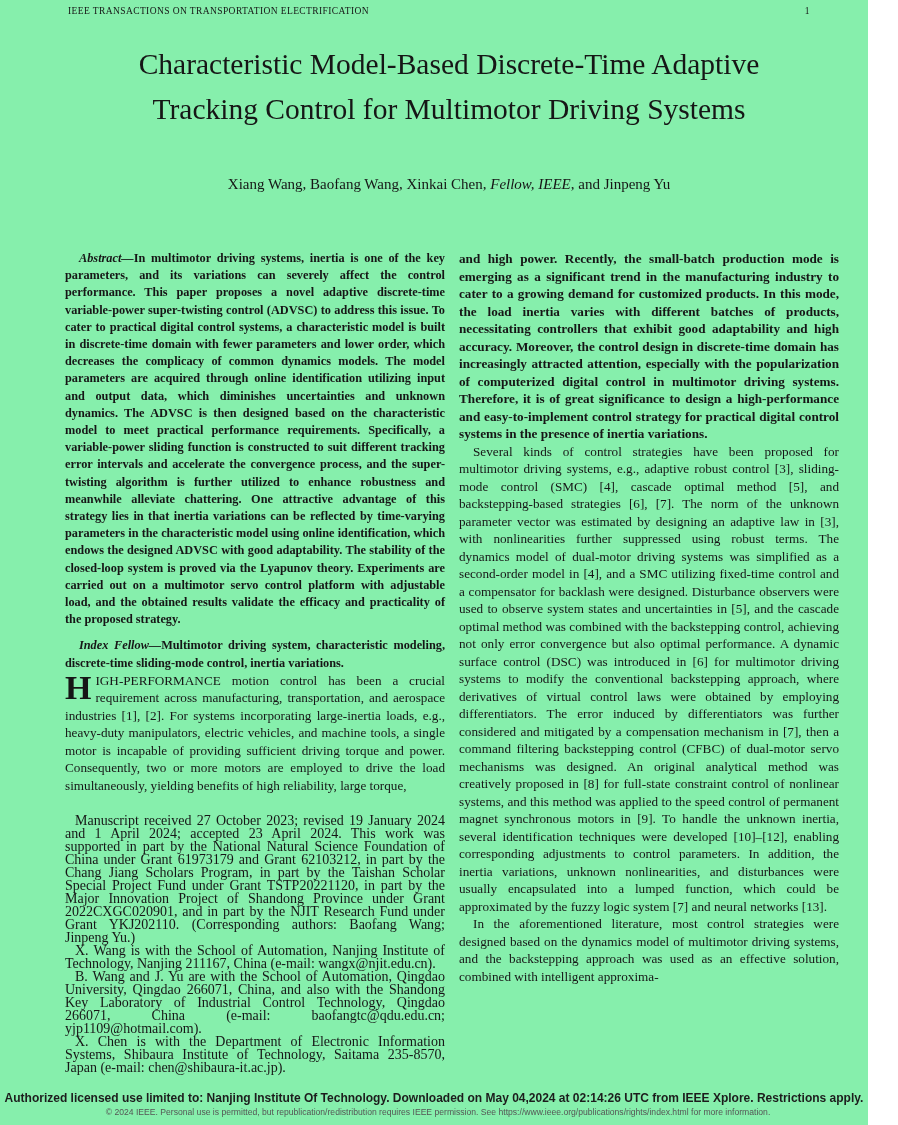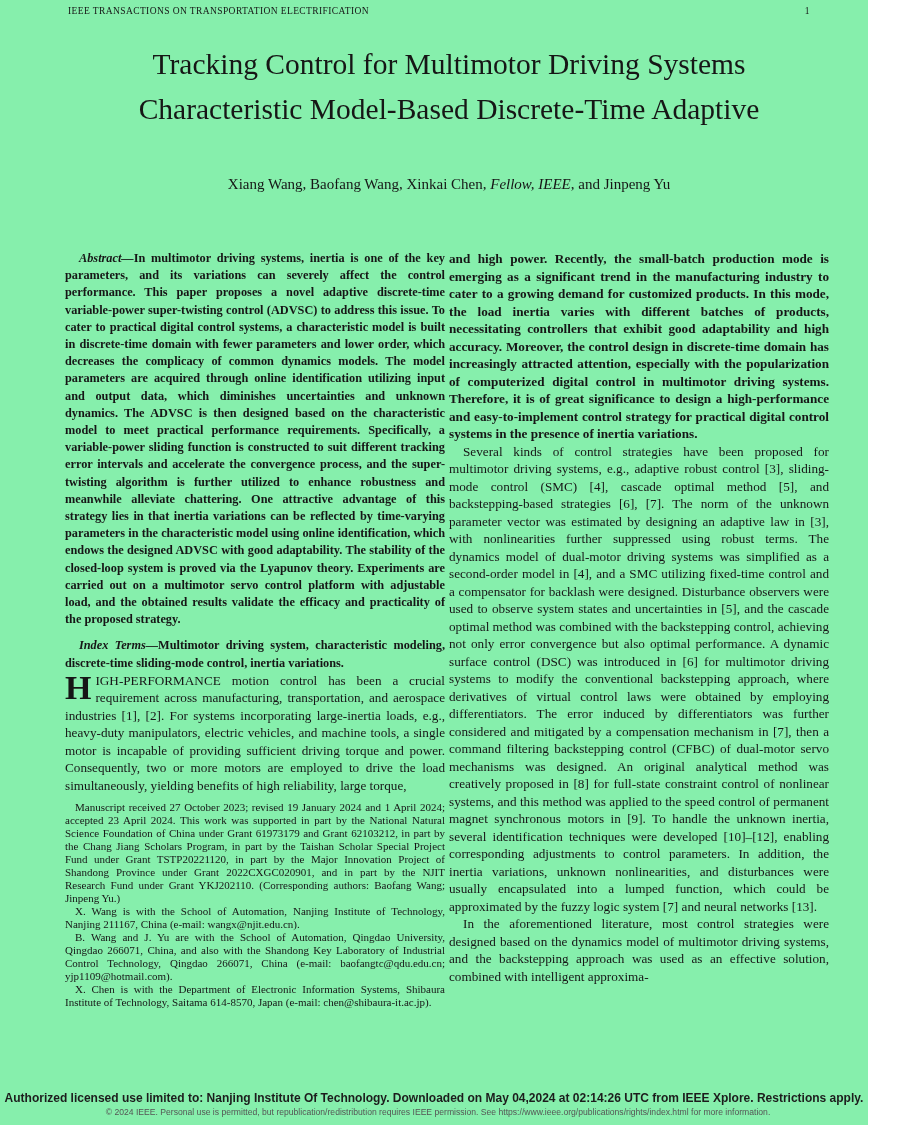"Tracking Control for Multimotor Driving" span.title-line { order: before "Characteristic Model-Based Discrete-Time" -> after "Characteristic Model-Based Discrete-Time" }
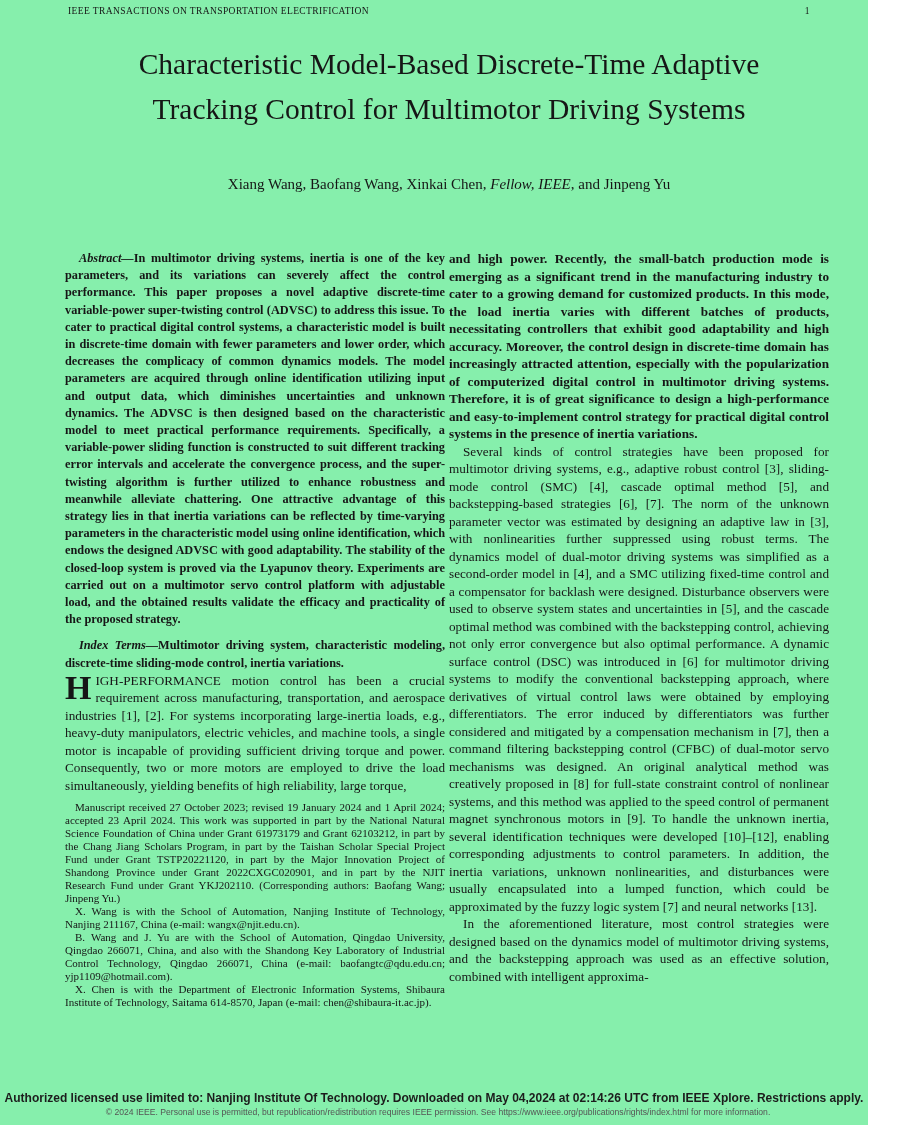"Abstract—In multimotor driving systems," .columns { gap: 4px -> 14px }
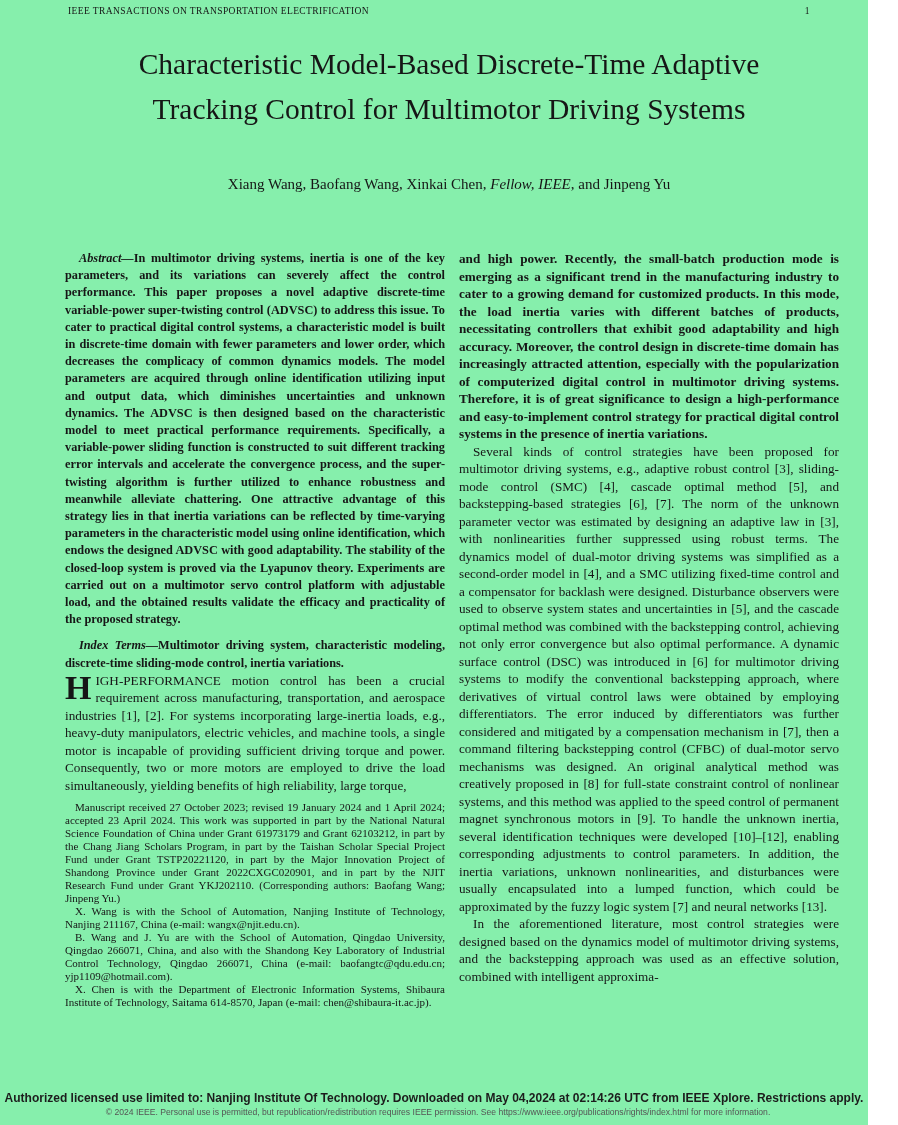"Index Terms—" span.lead { text: Terms -> Fellow }
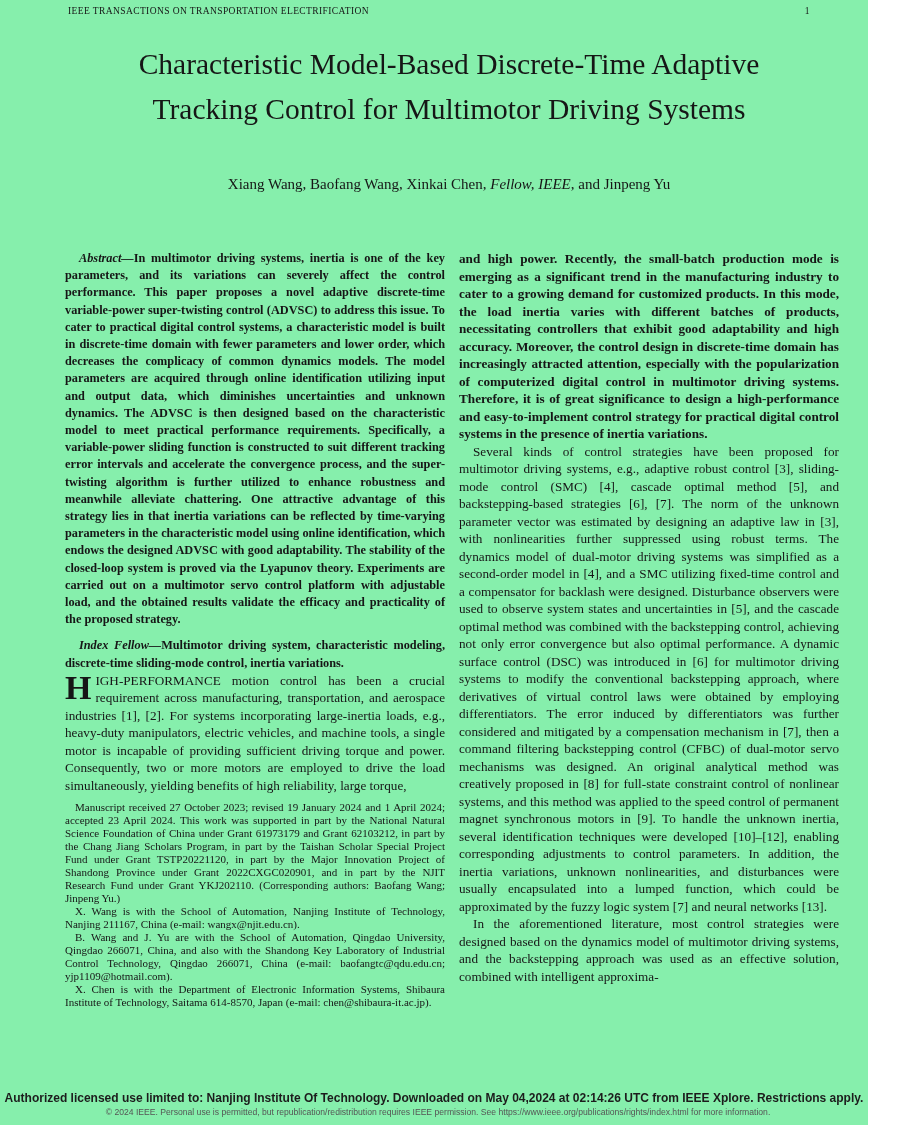"Manuscript received 27 October 2023;" .footnotes { font-size: 11px -> 14px; margin-top: 7px -> 20px }
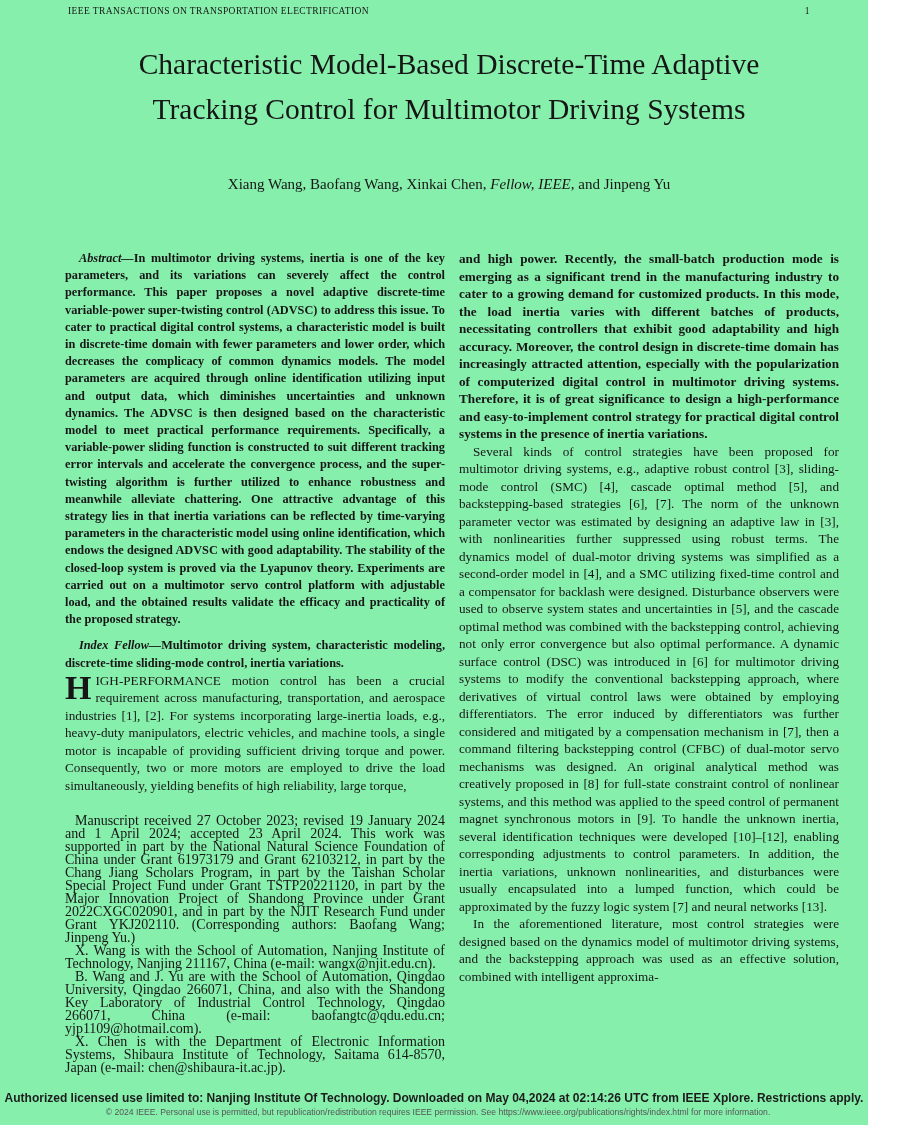"X. Chen is with the" p { text: 614-8570 -> 235-8570 }
